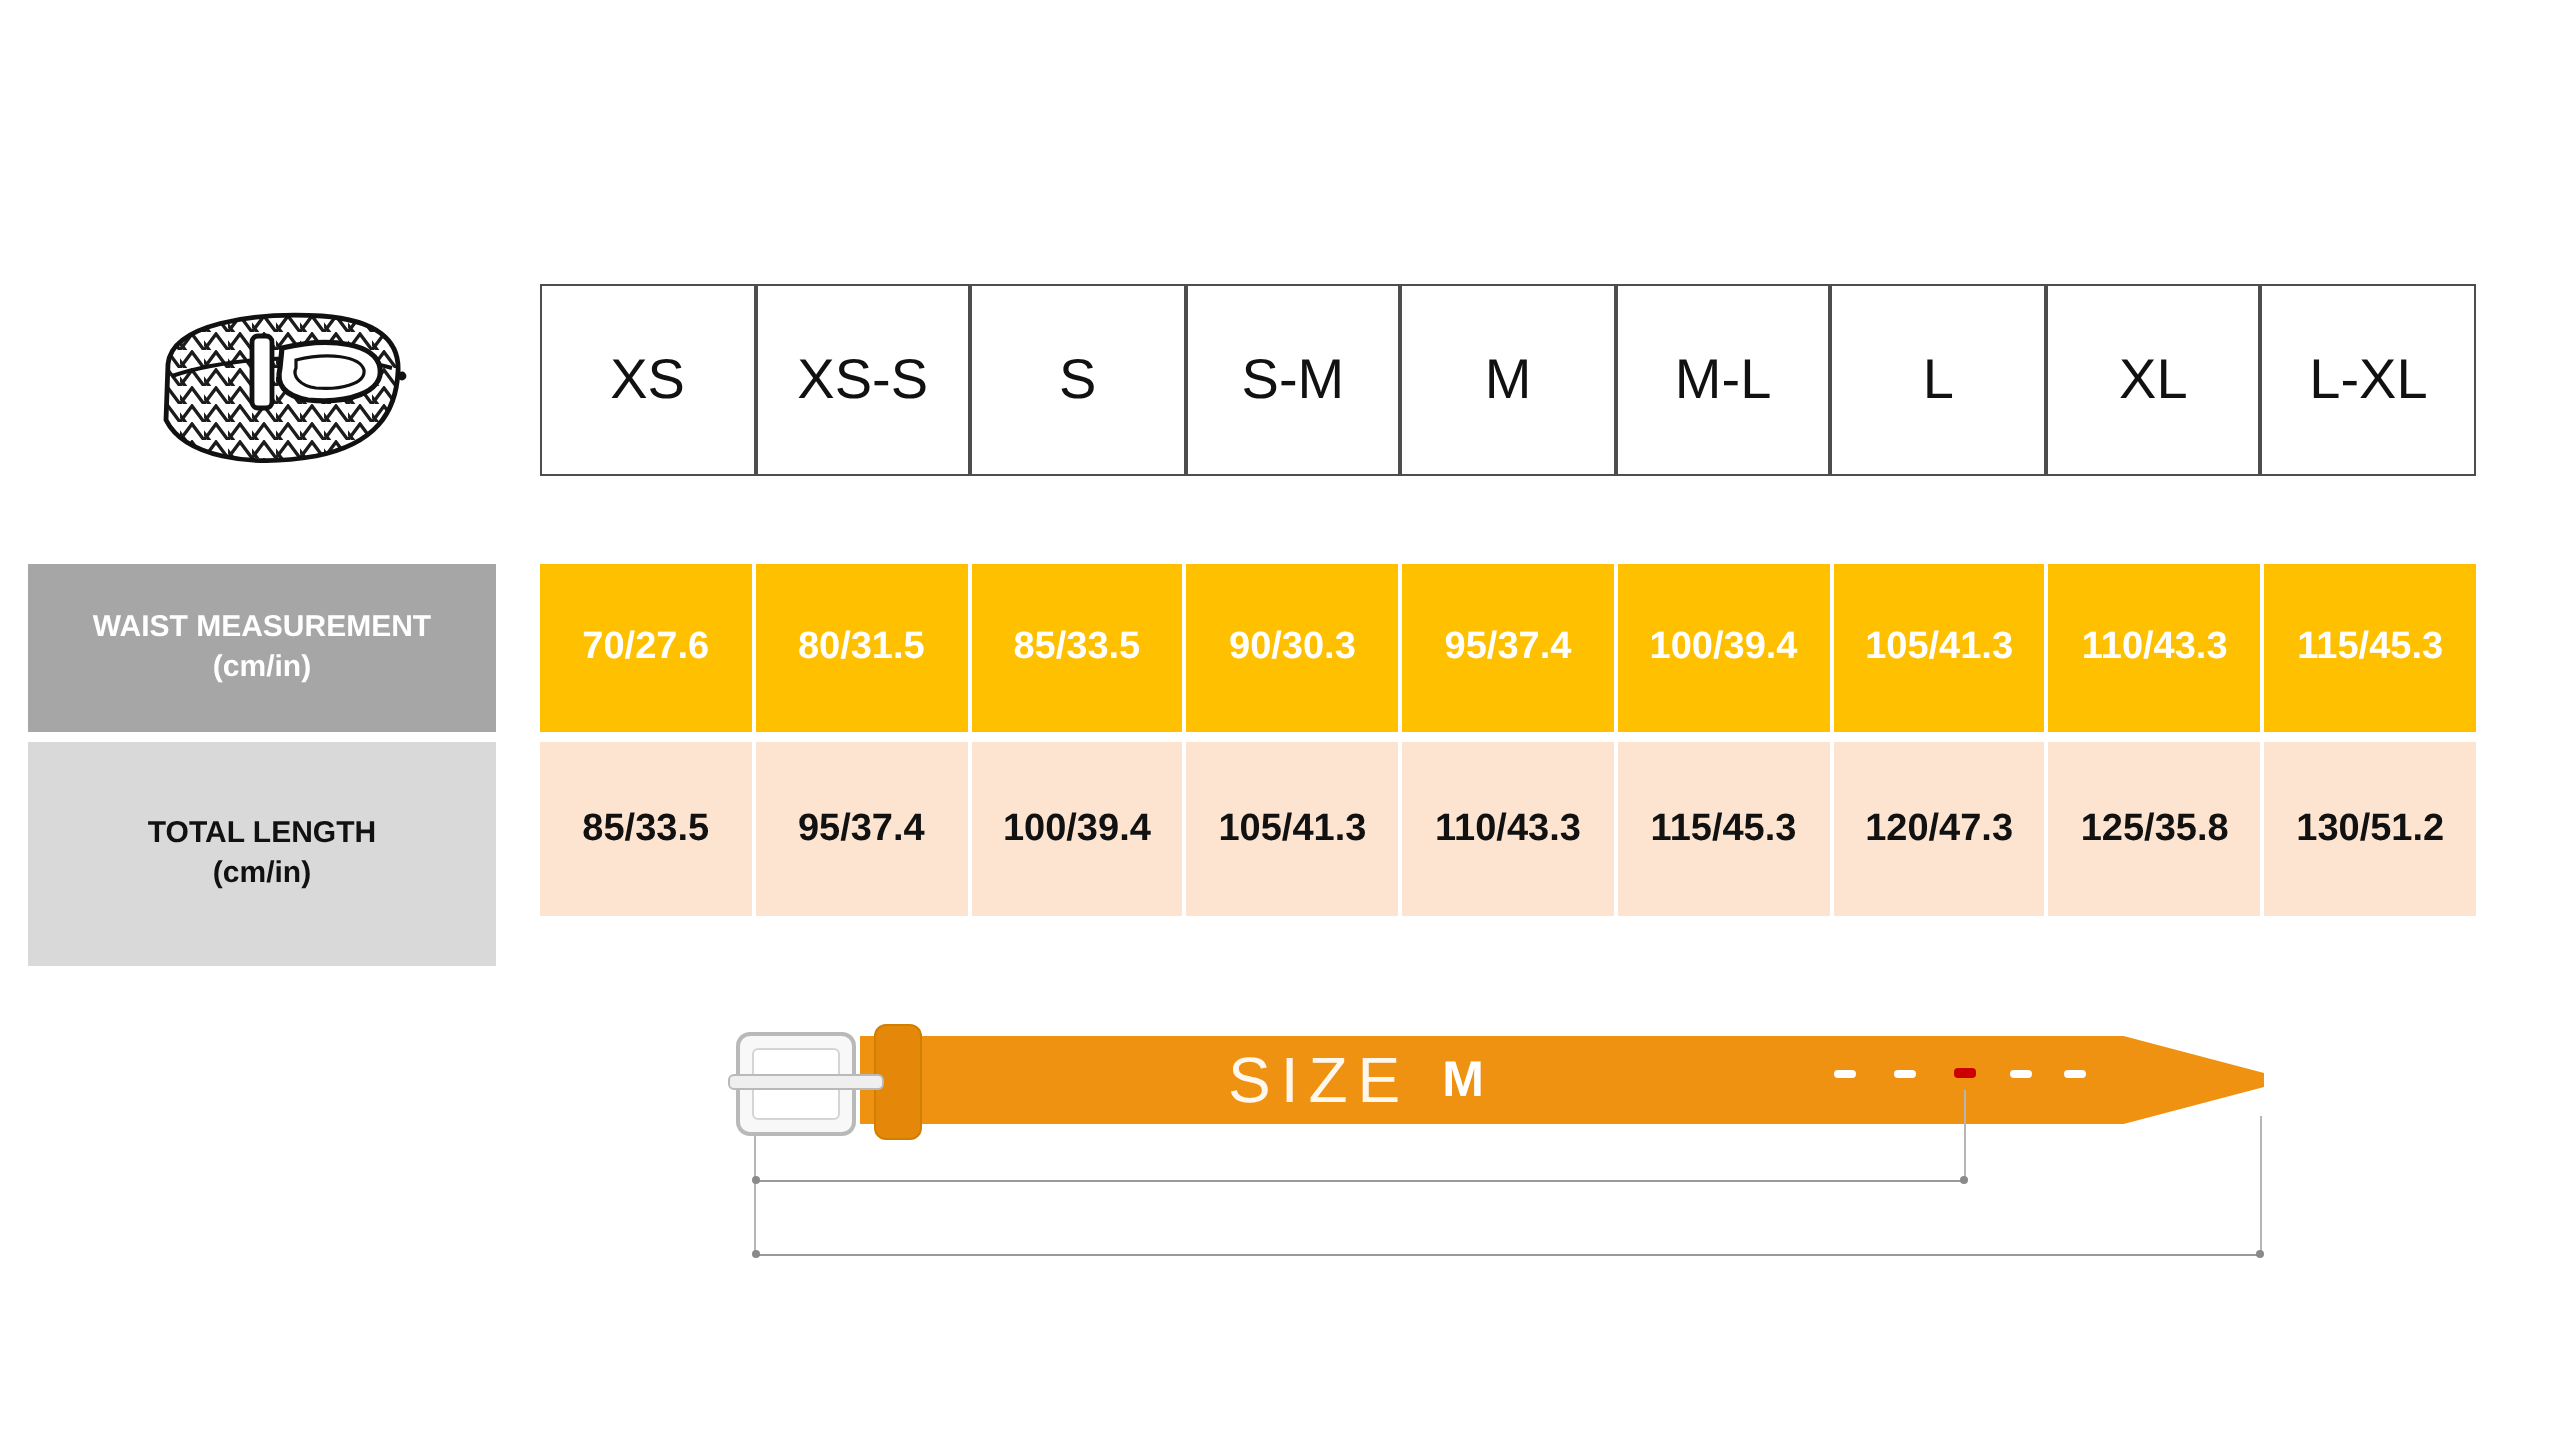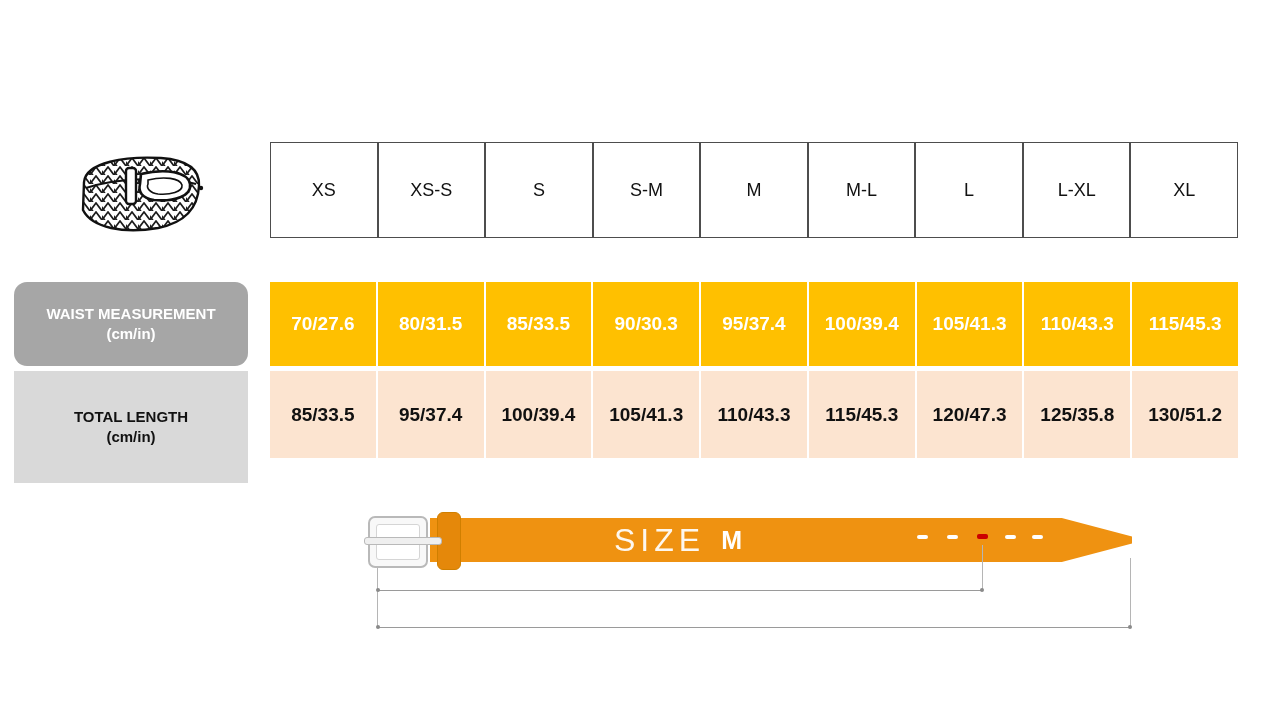"XS" .size-cell { font-size: 18px -> 28px }
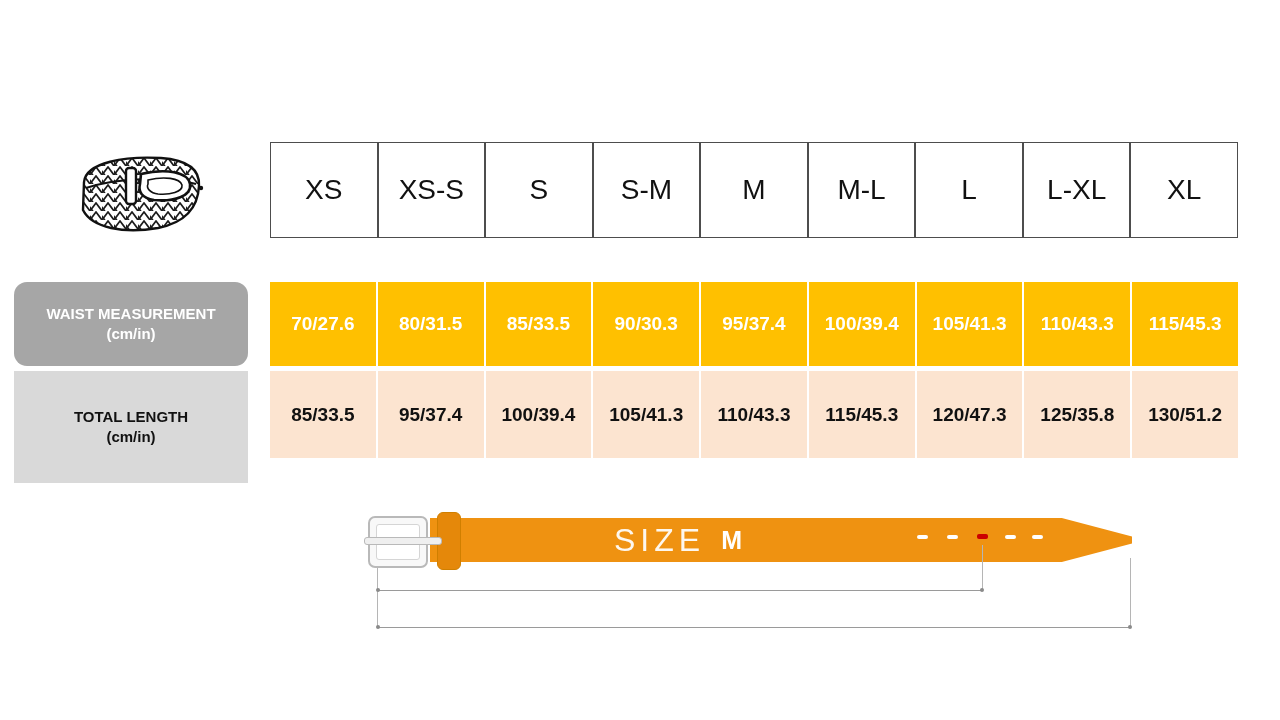"L-XL" div.size-cell { order: before "XL" -> after "XL" }
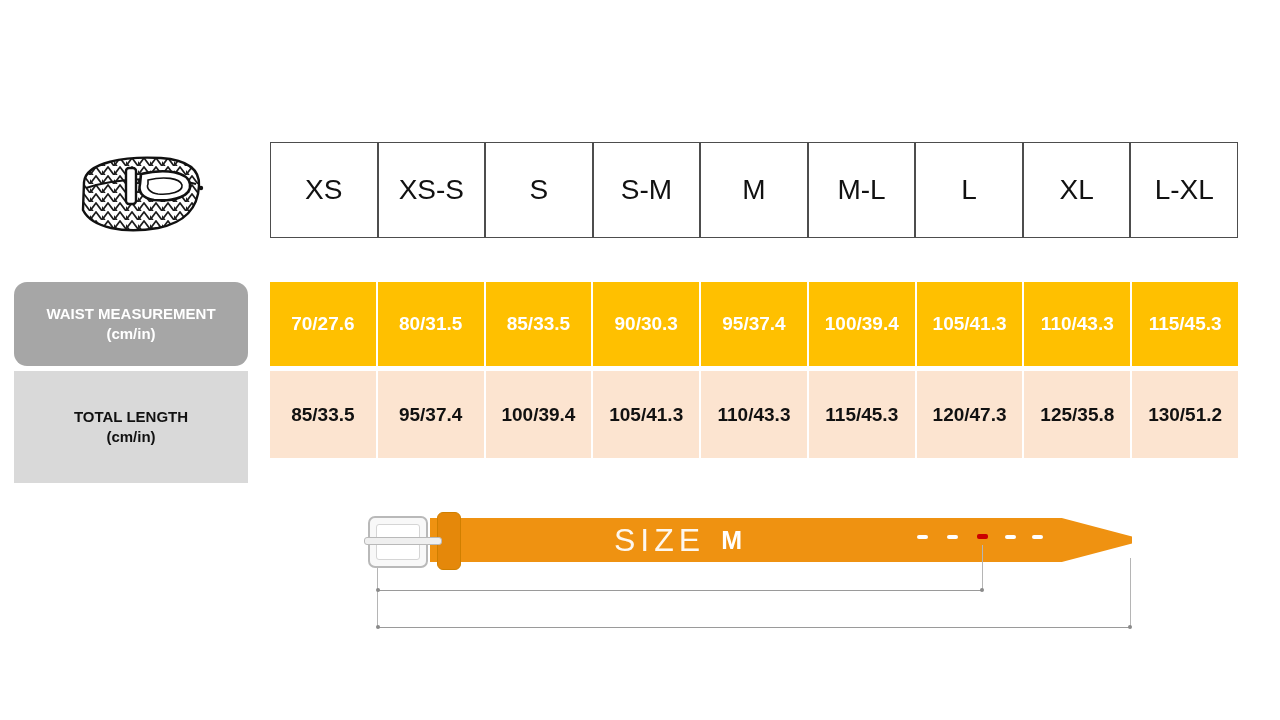"WAIST MEASUREMENT" .row-header.waist { border-radius: 13px -> none }
